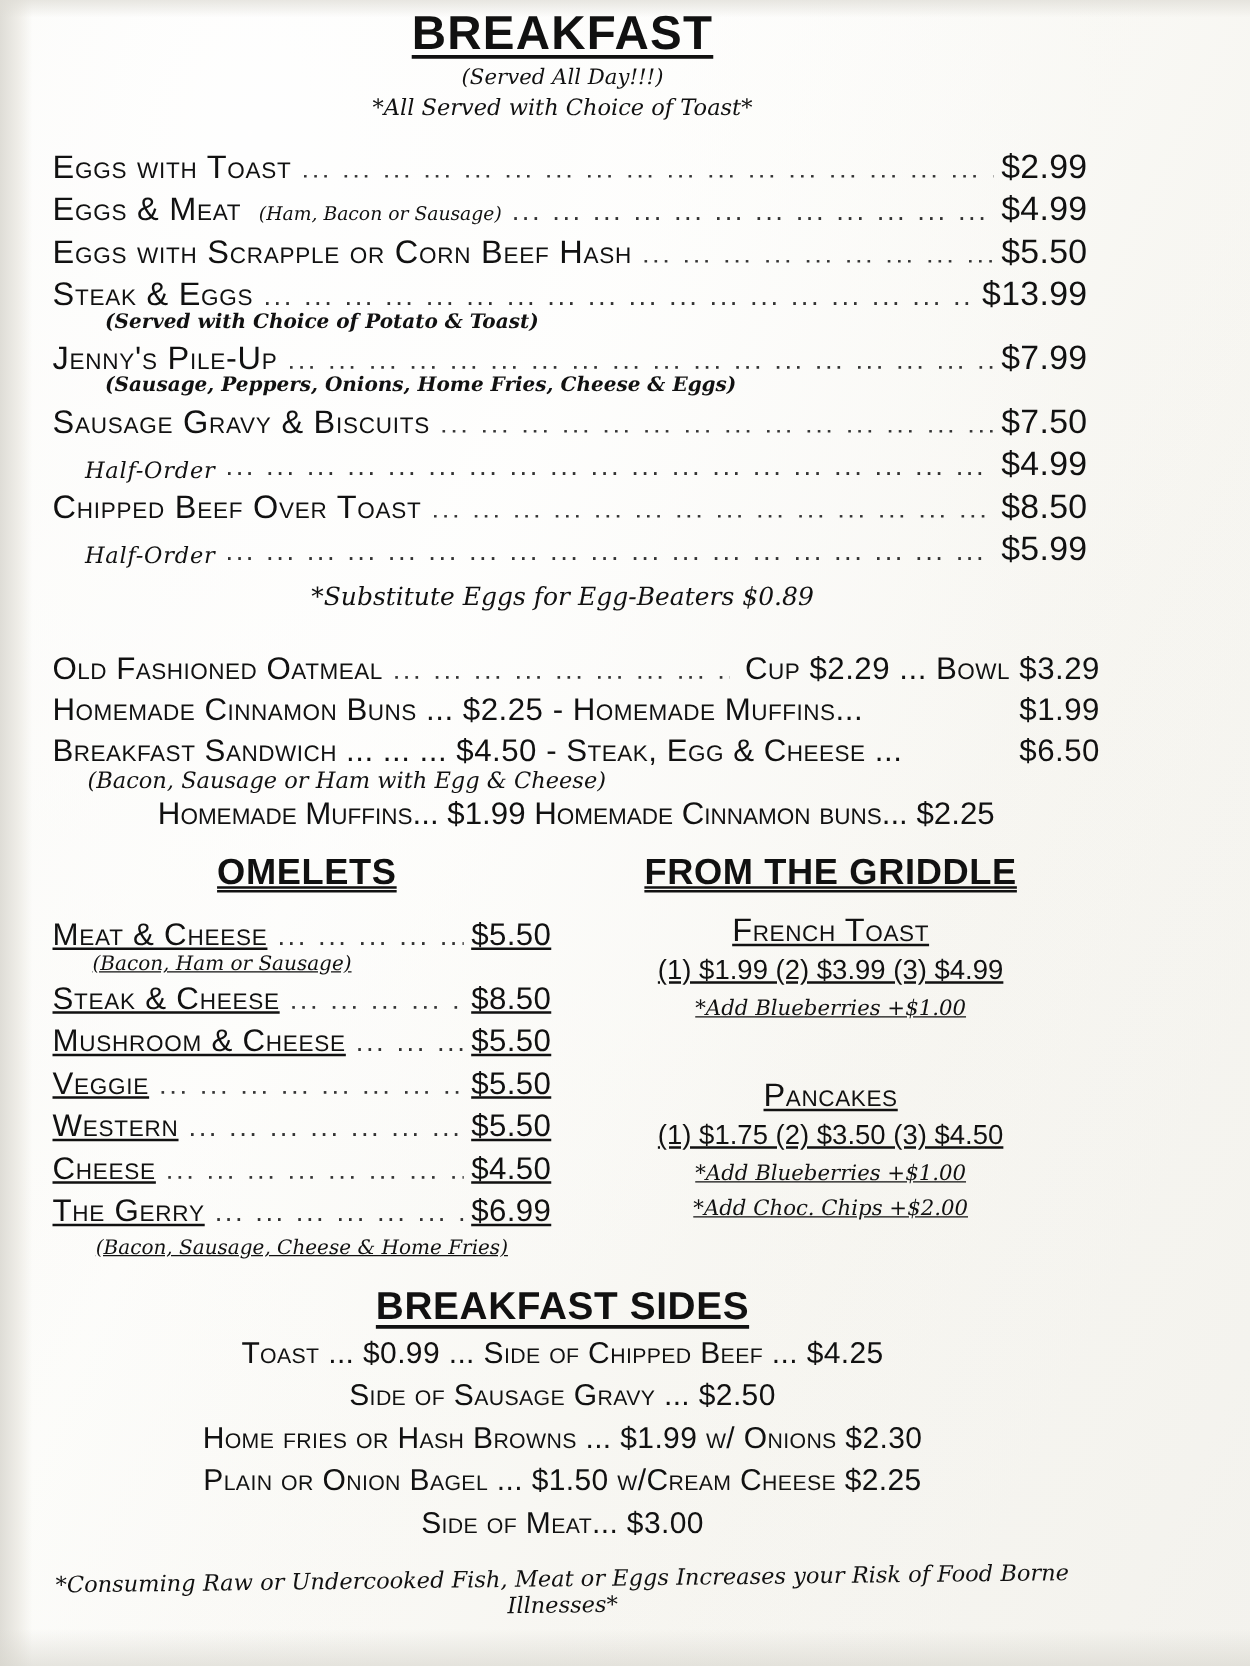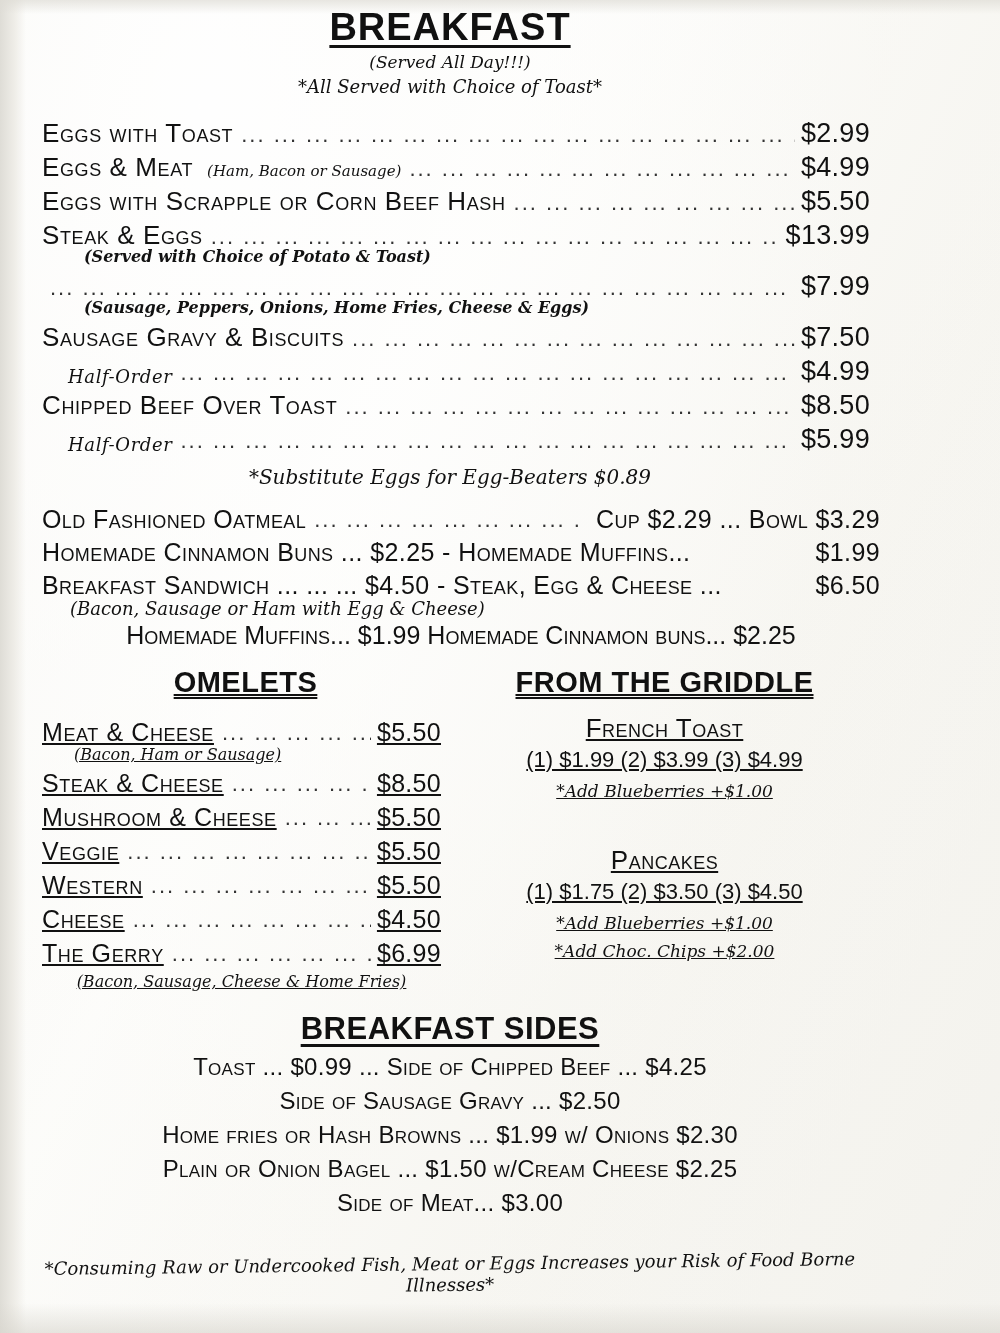"Jenny's Pile-Up" span.name { html: none -> <span>Jenny's Pile-Up</span> }
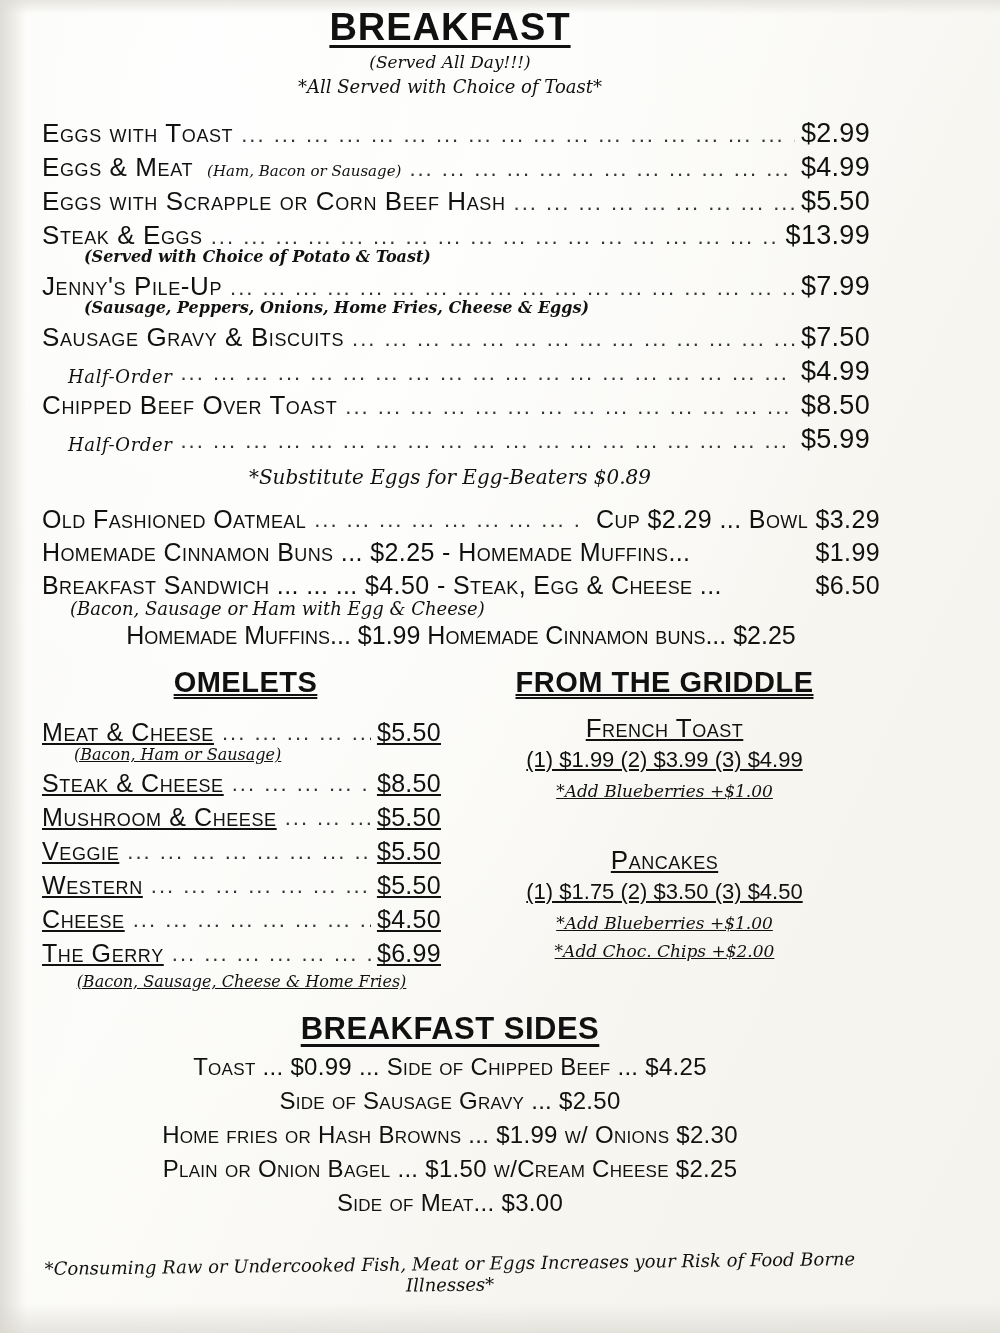"Old Fashioned Oatmeal" .combo { margin-top: 12px -> 28px }
